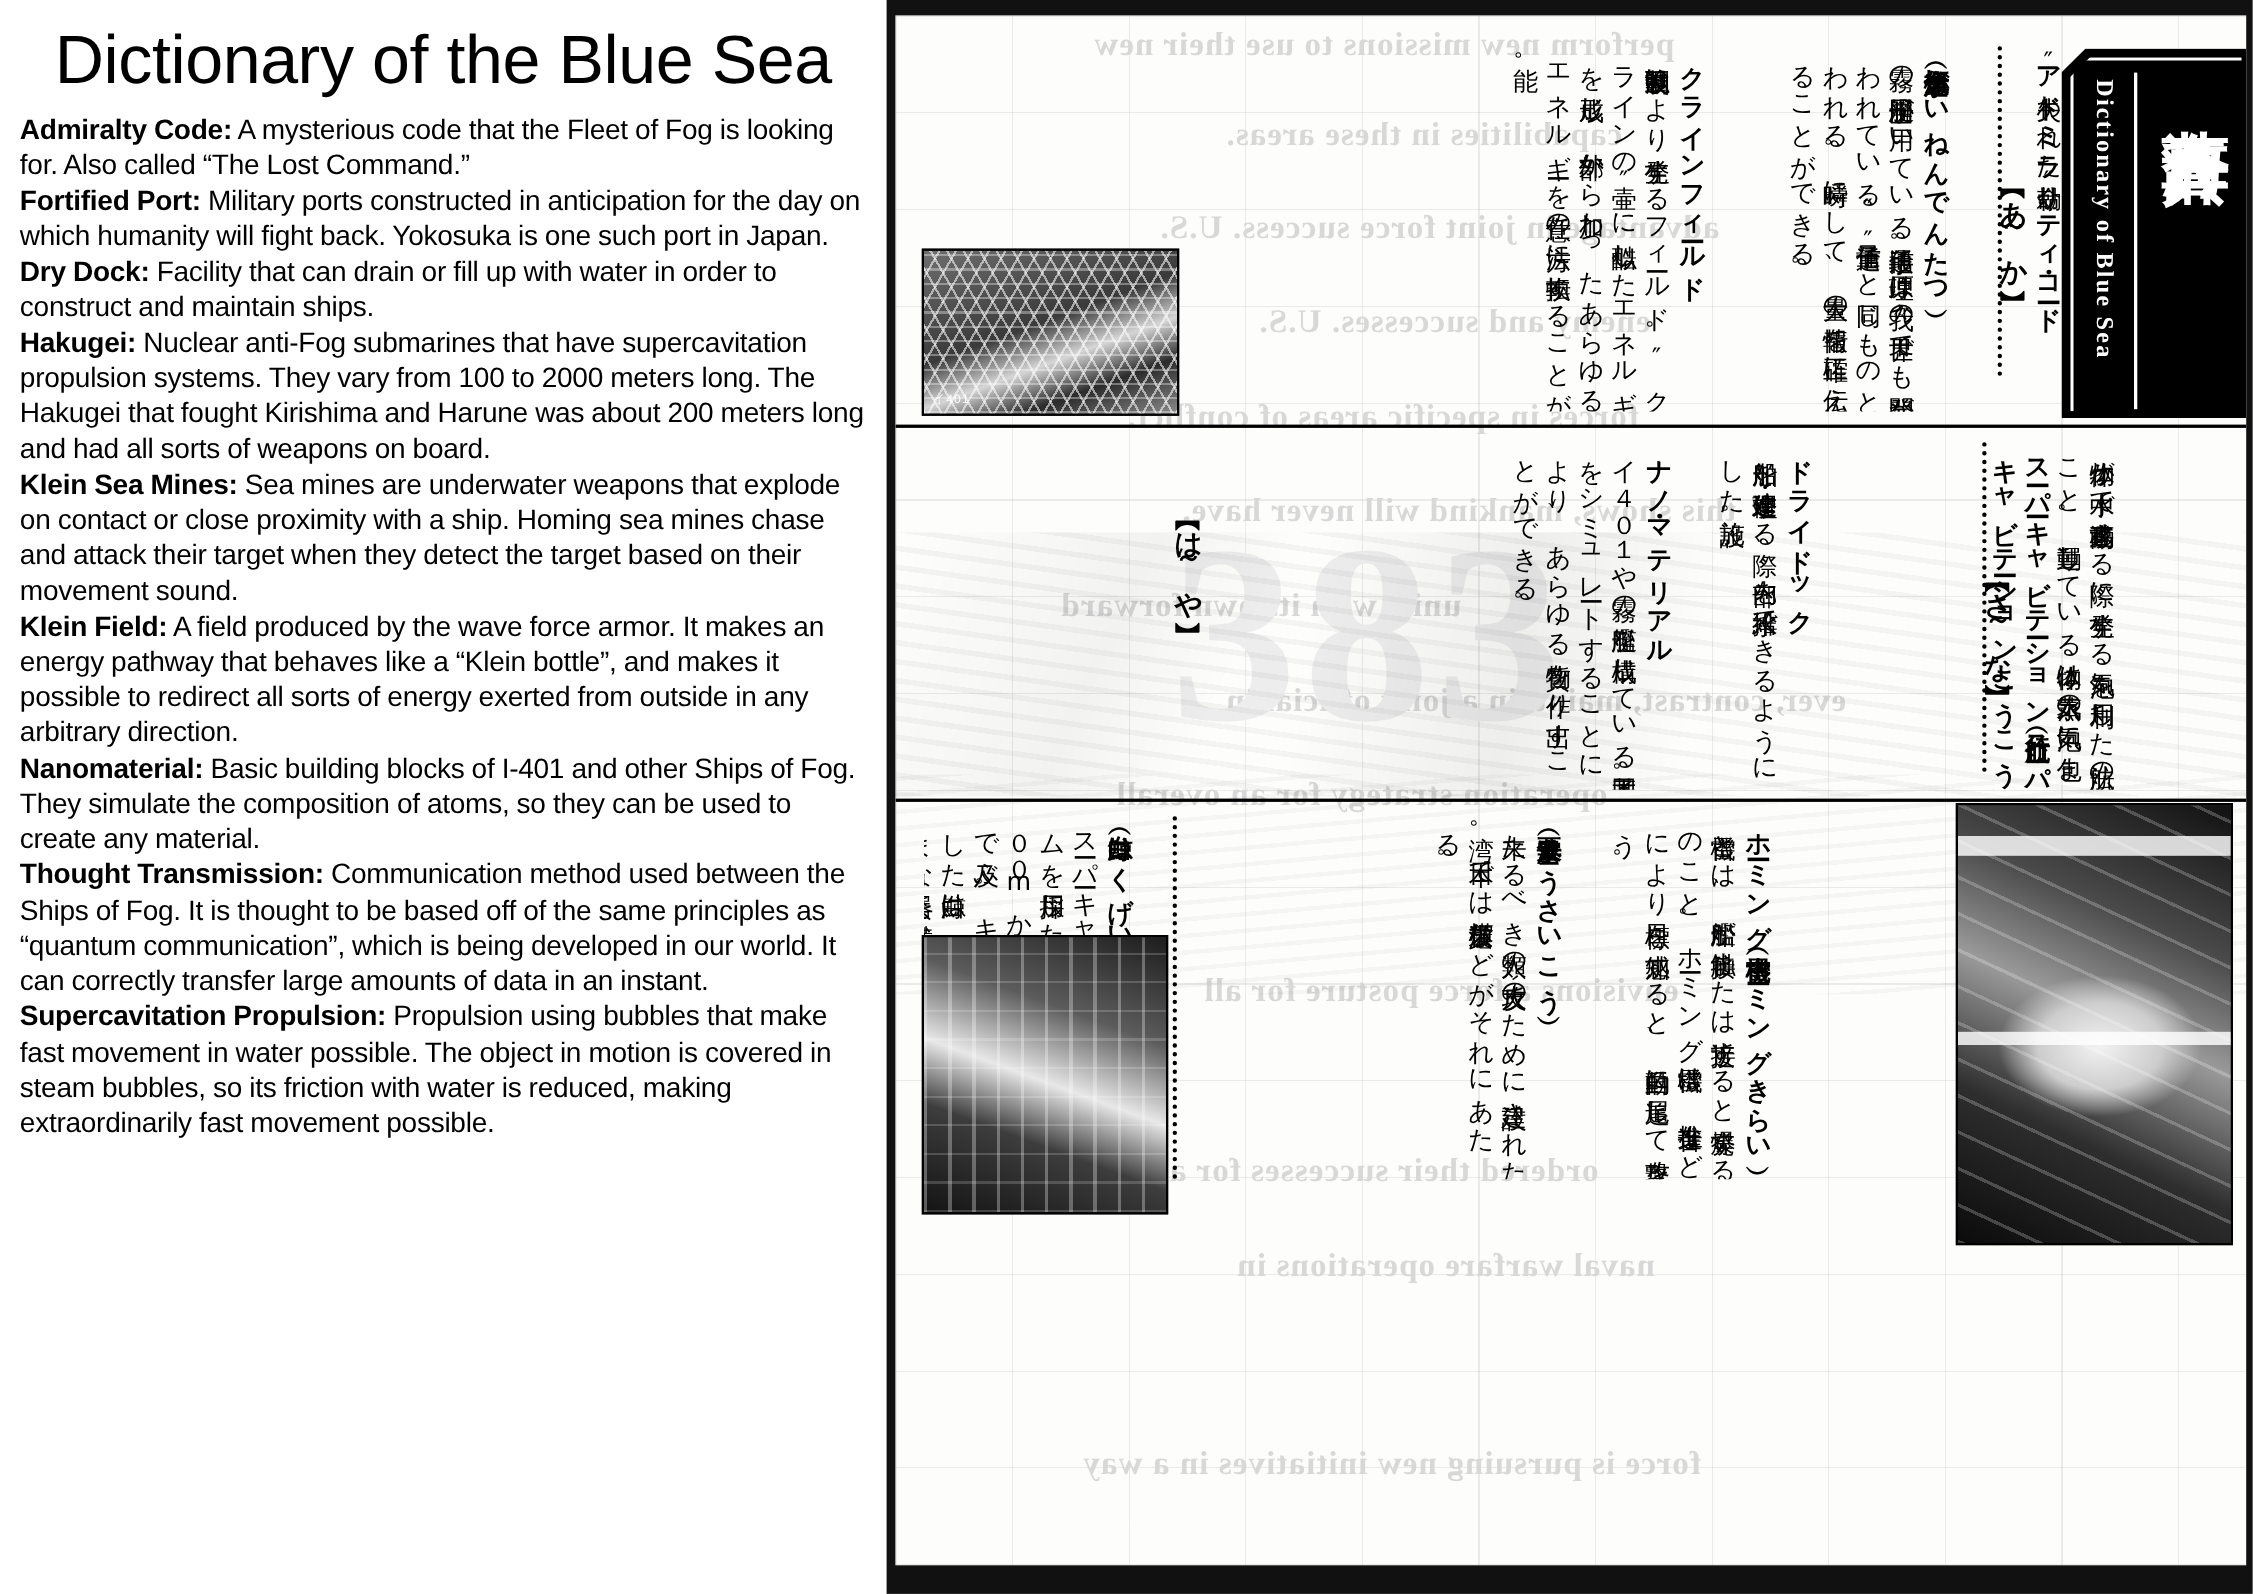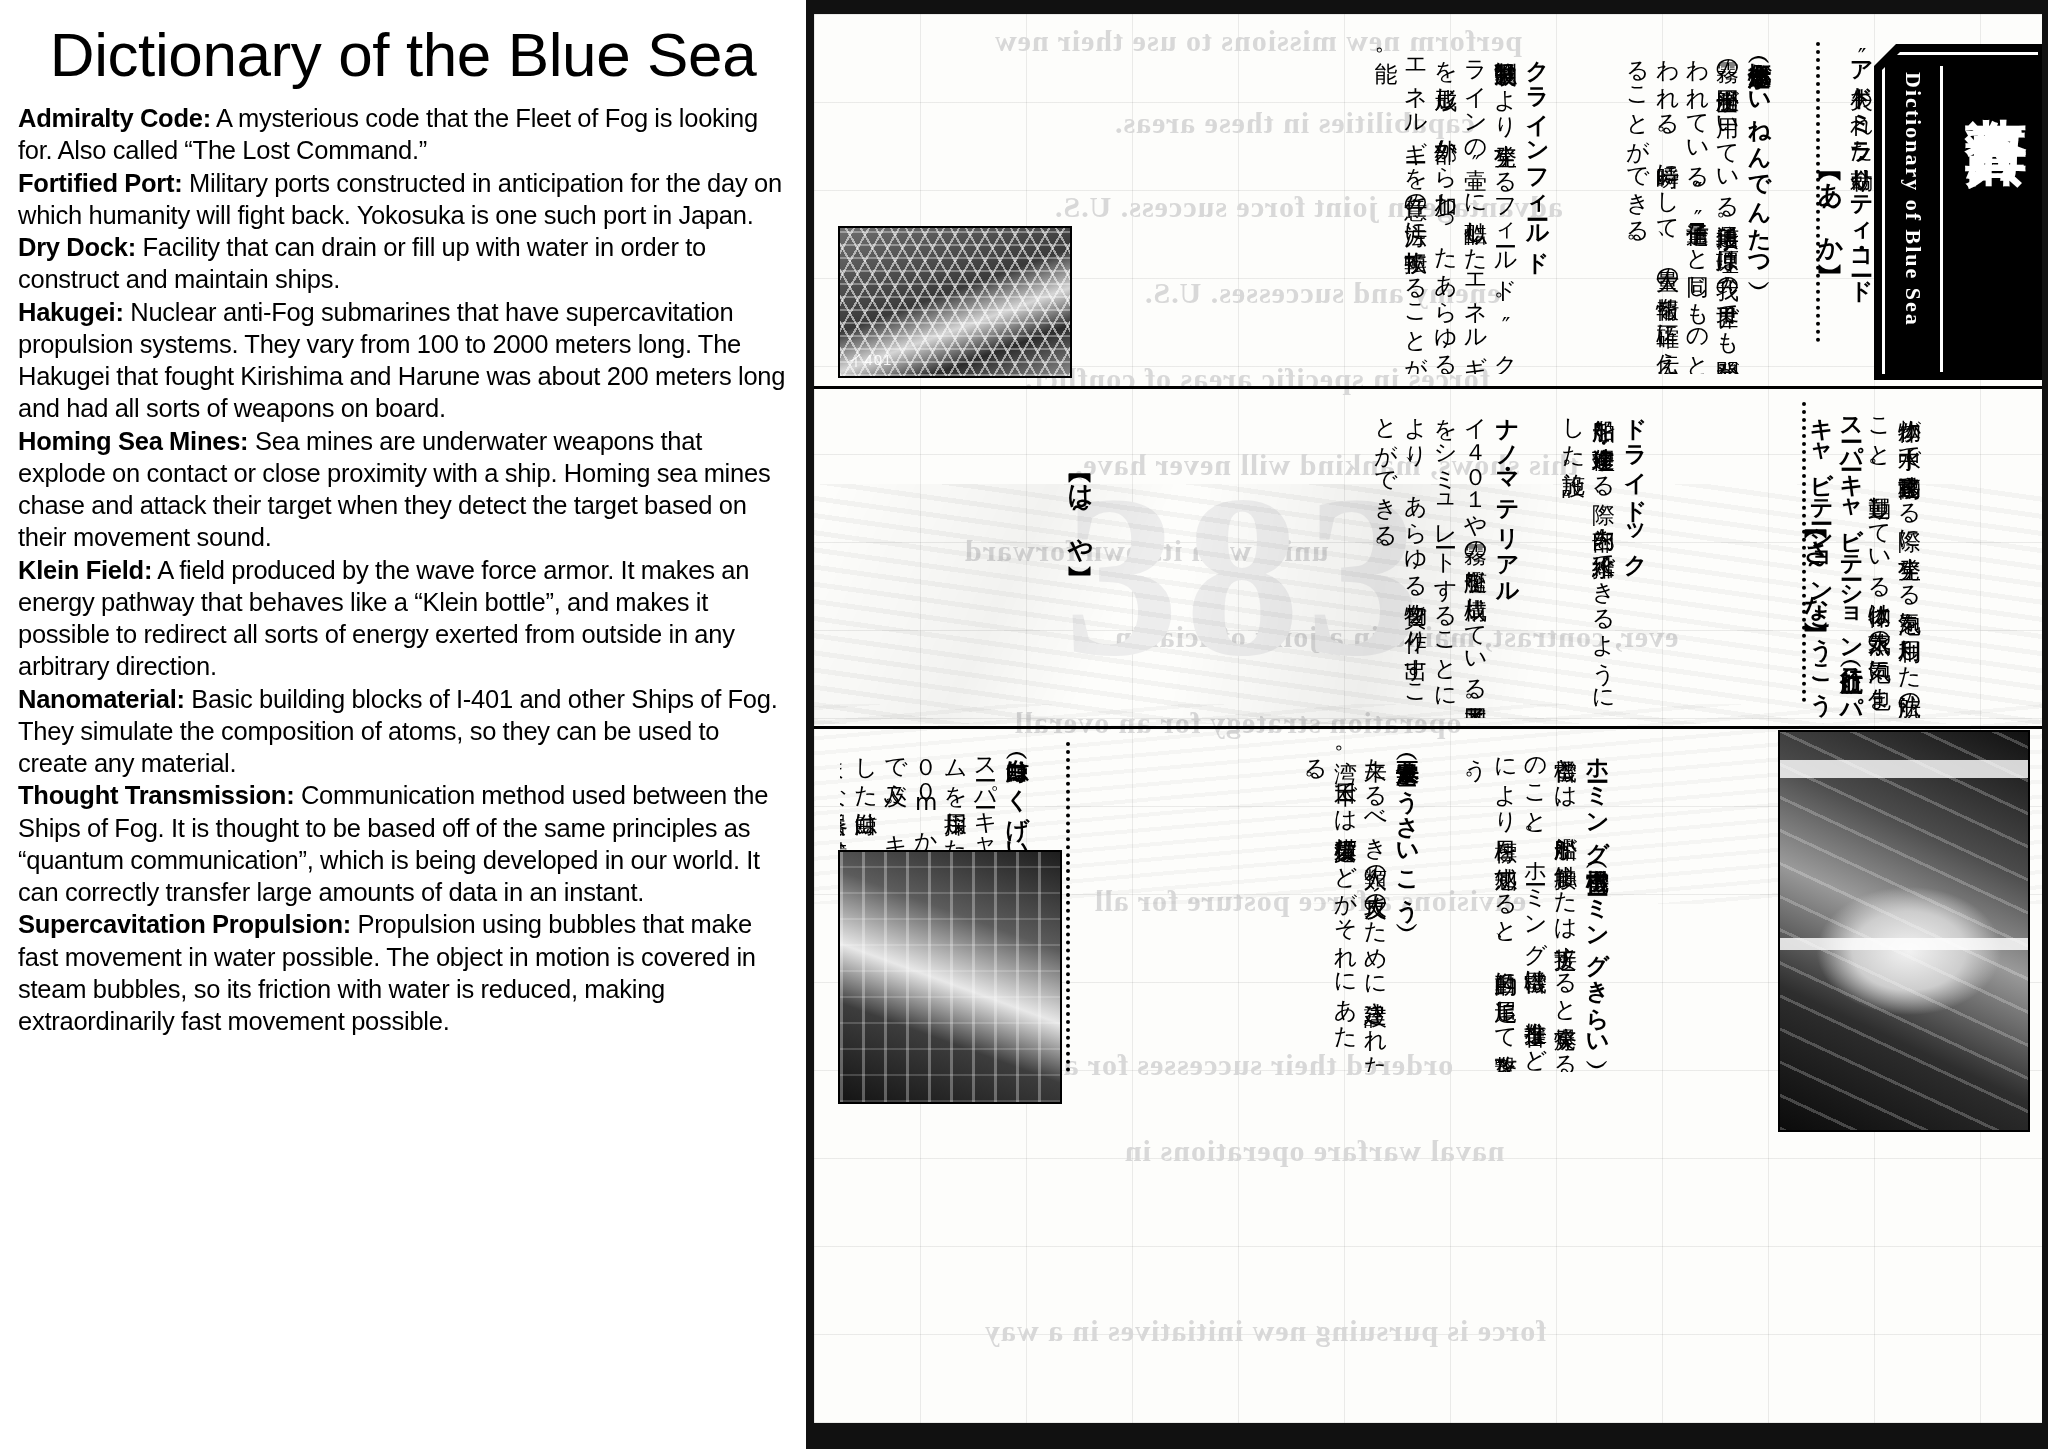"イ401" #photo-hexdeck .cap { font-size: 15px -> 11px }
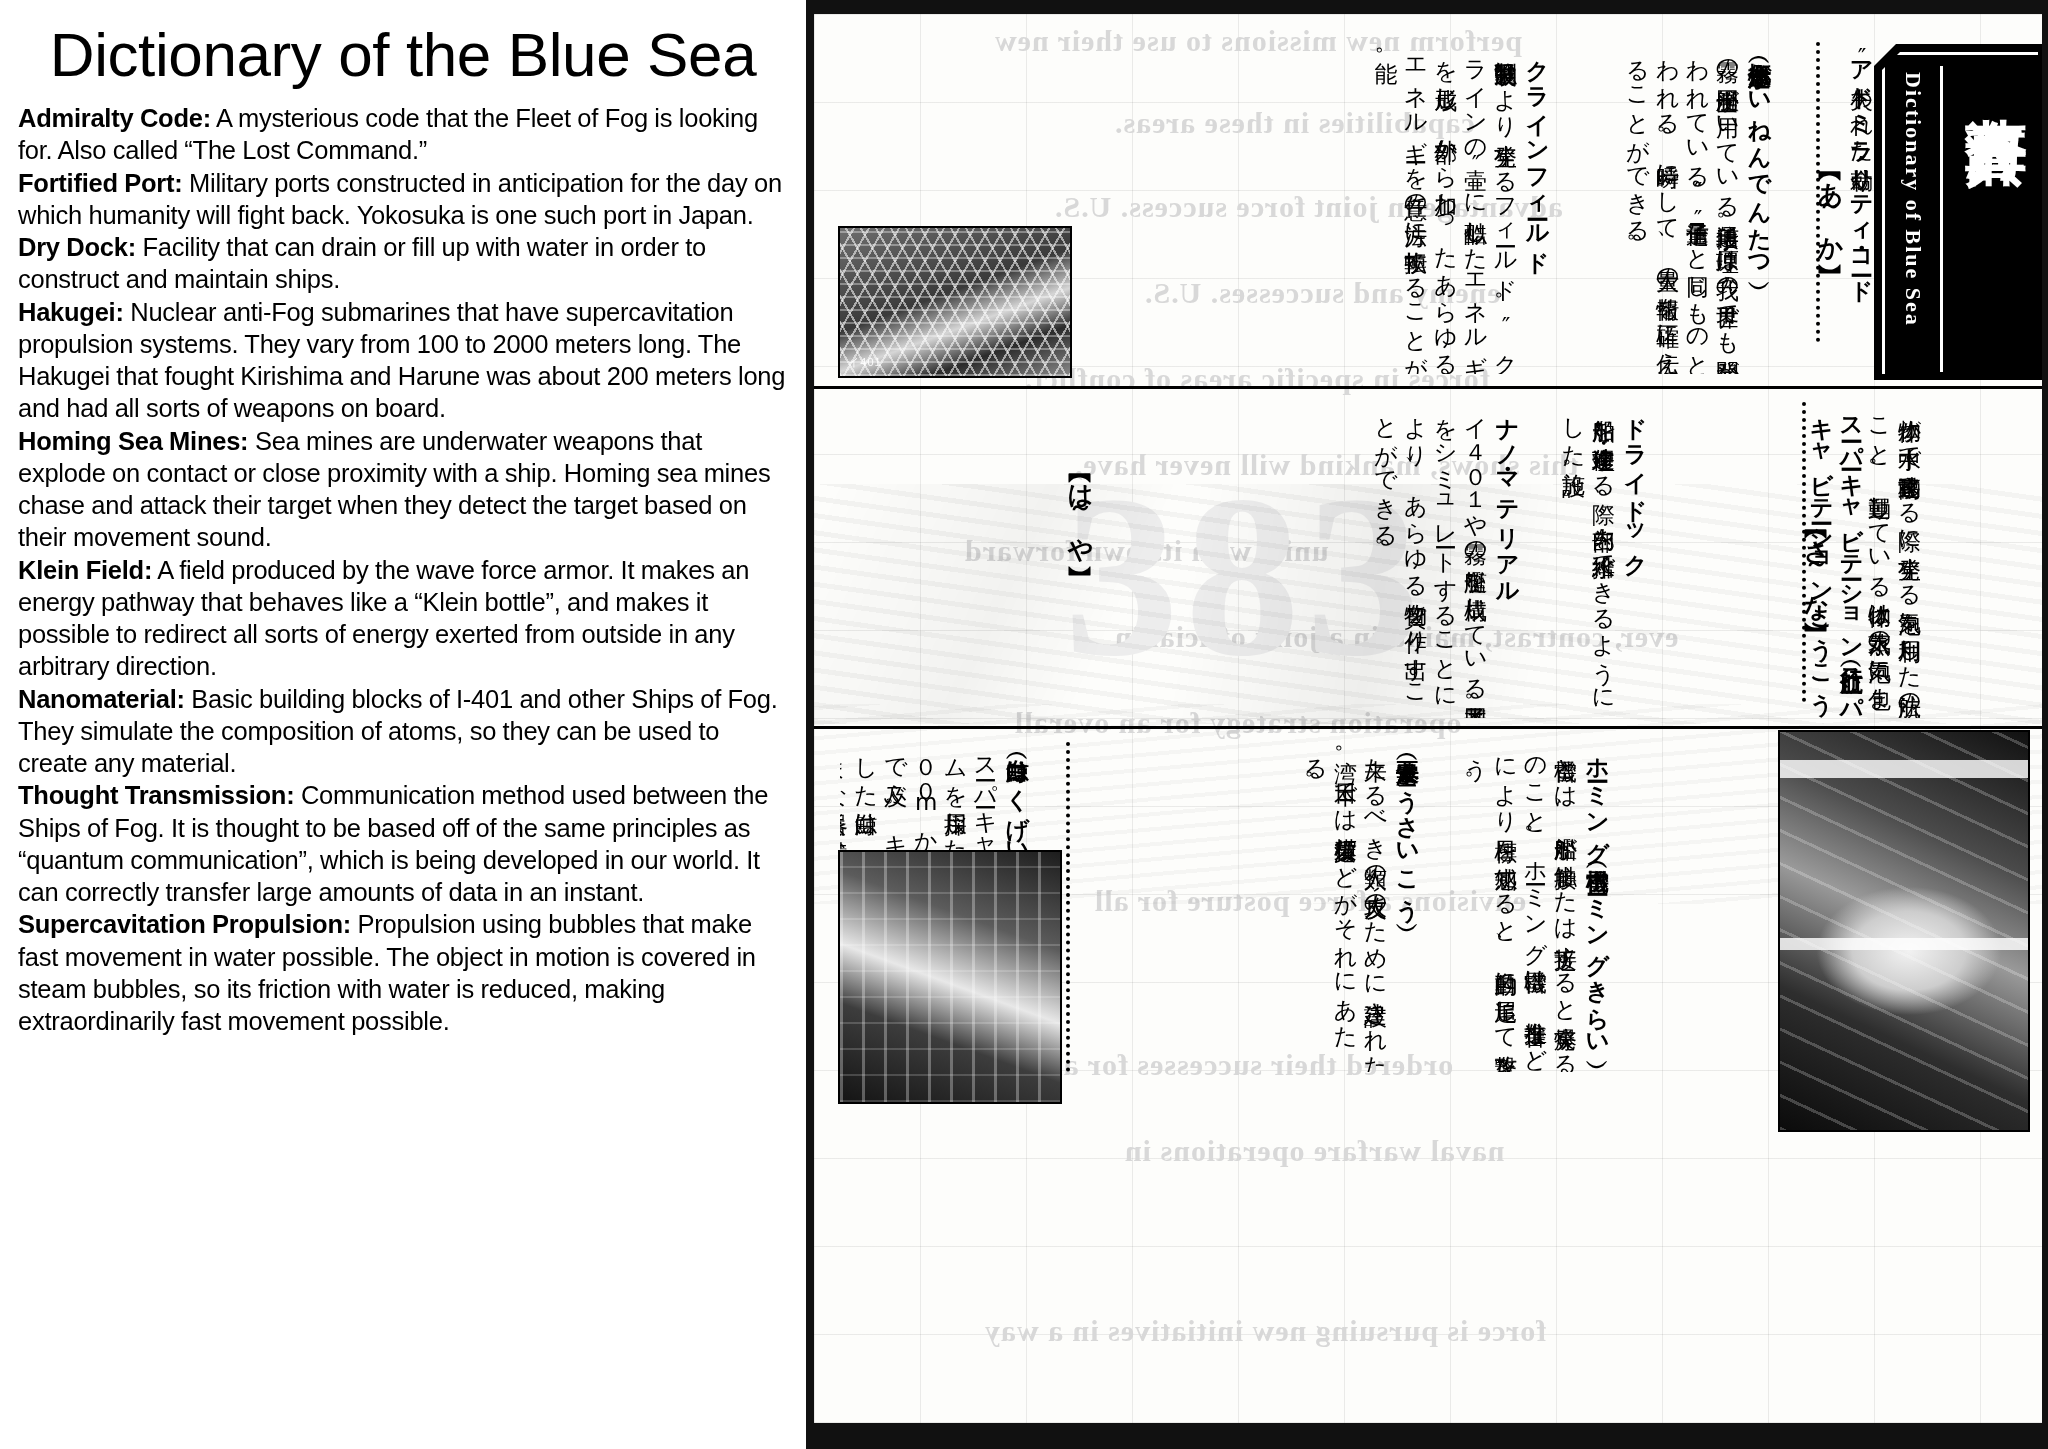"Homing Sea Mines:" span.term { text: Homing -> Klein }
